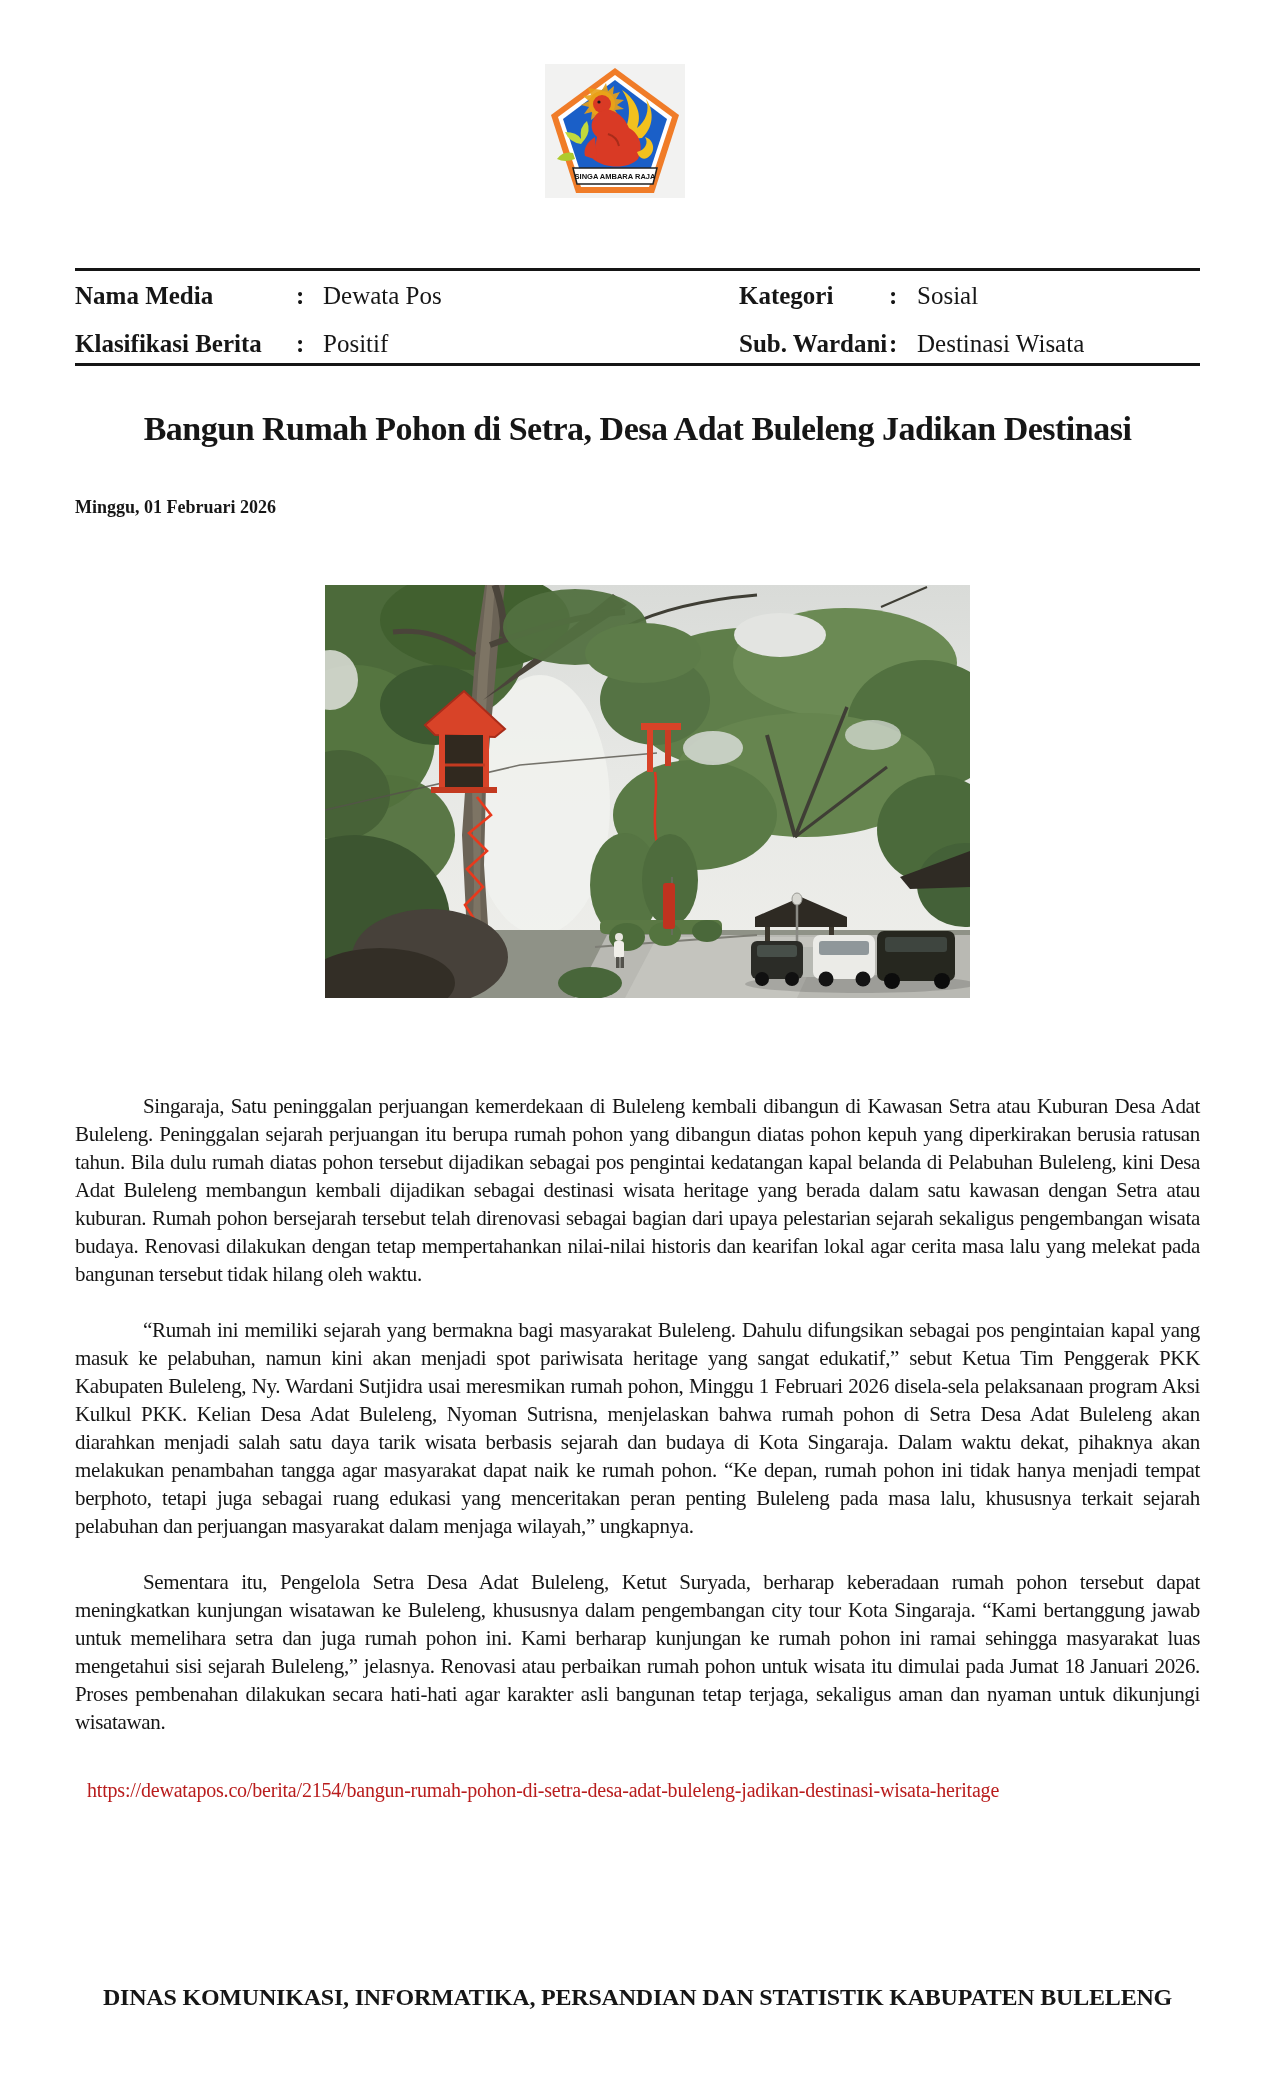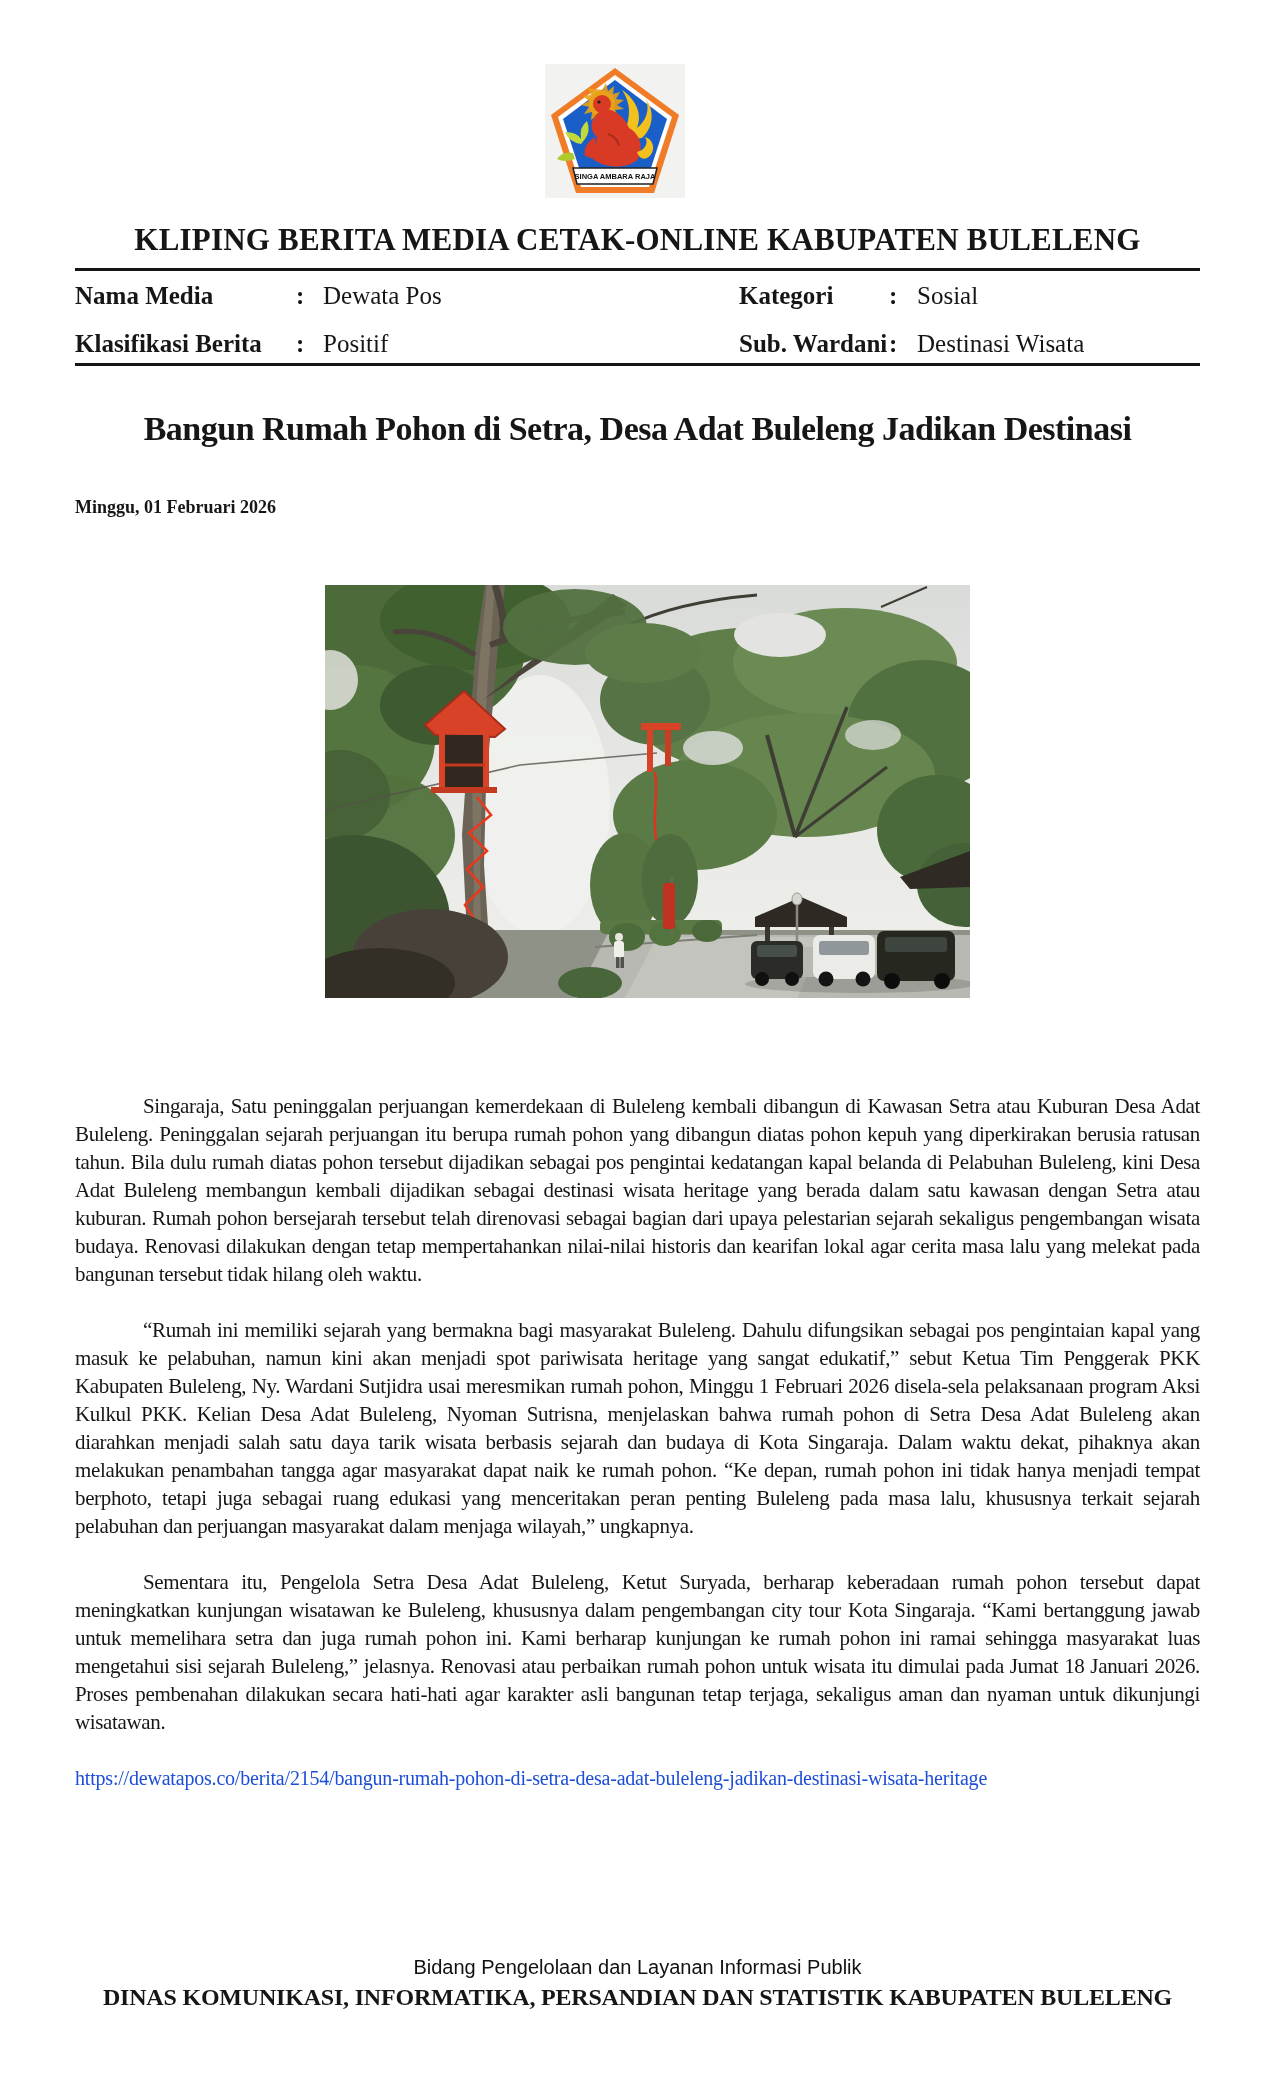"KLIPING BERITA MEDIA CETAK-ONLINE" div.abs { html: <div>KLIPING BERITA MEDIA CETAK-ONLINE KABUPATEN BULELENG</div> -> none }
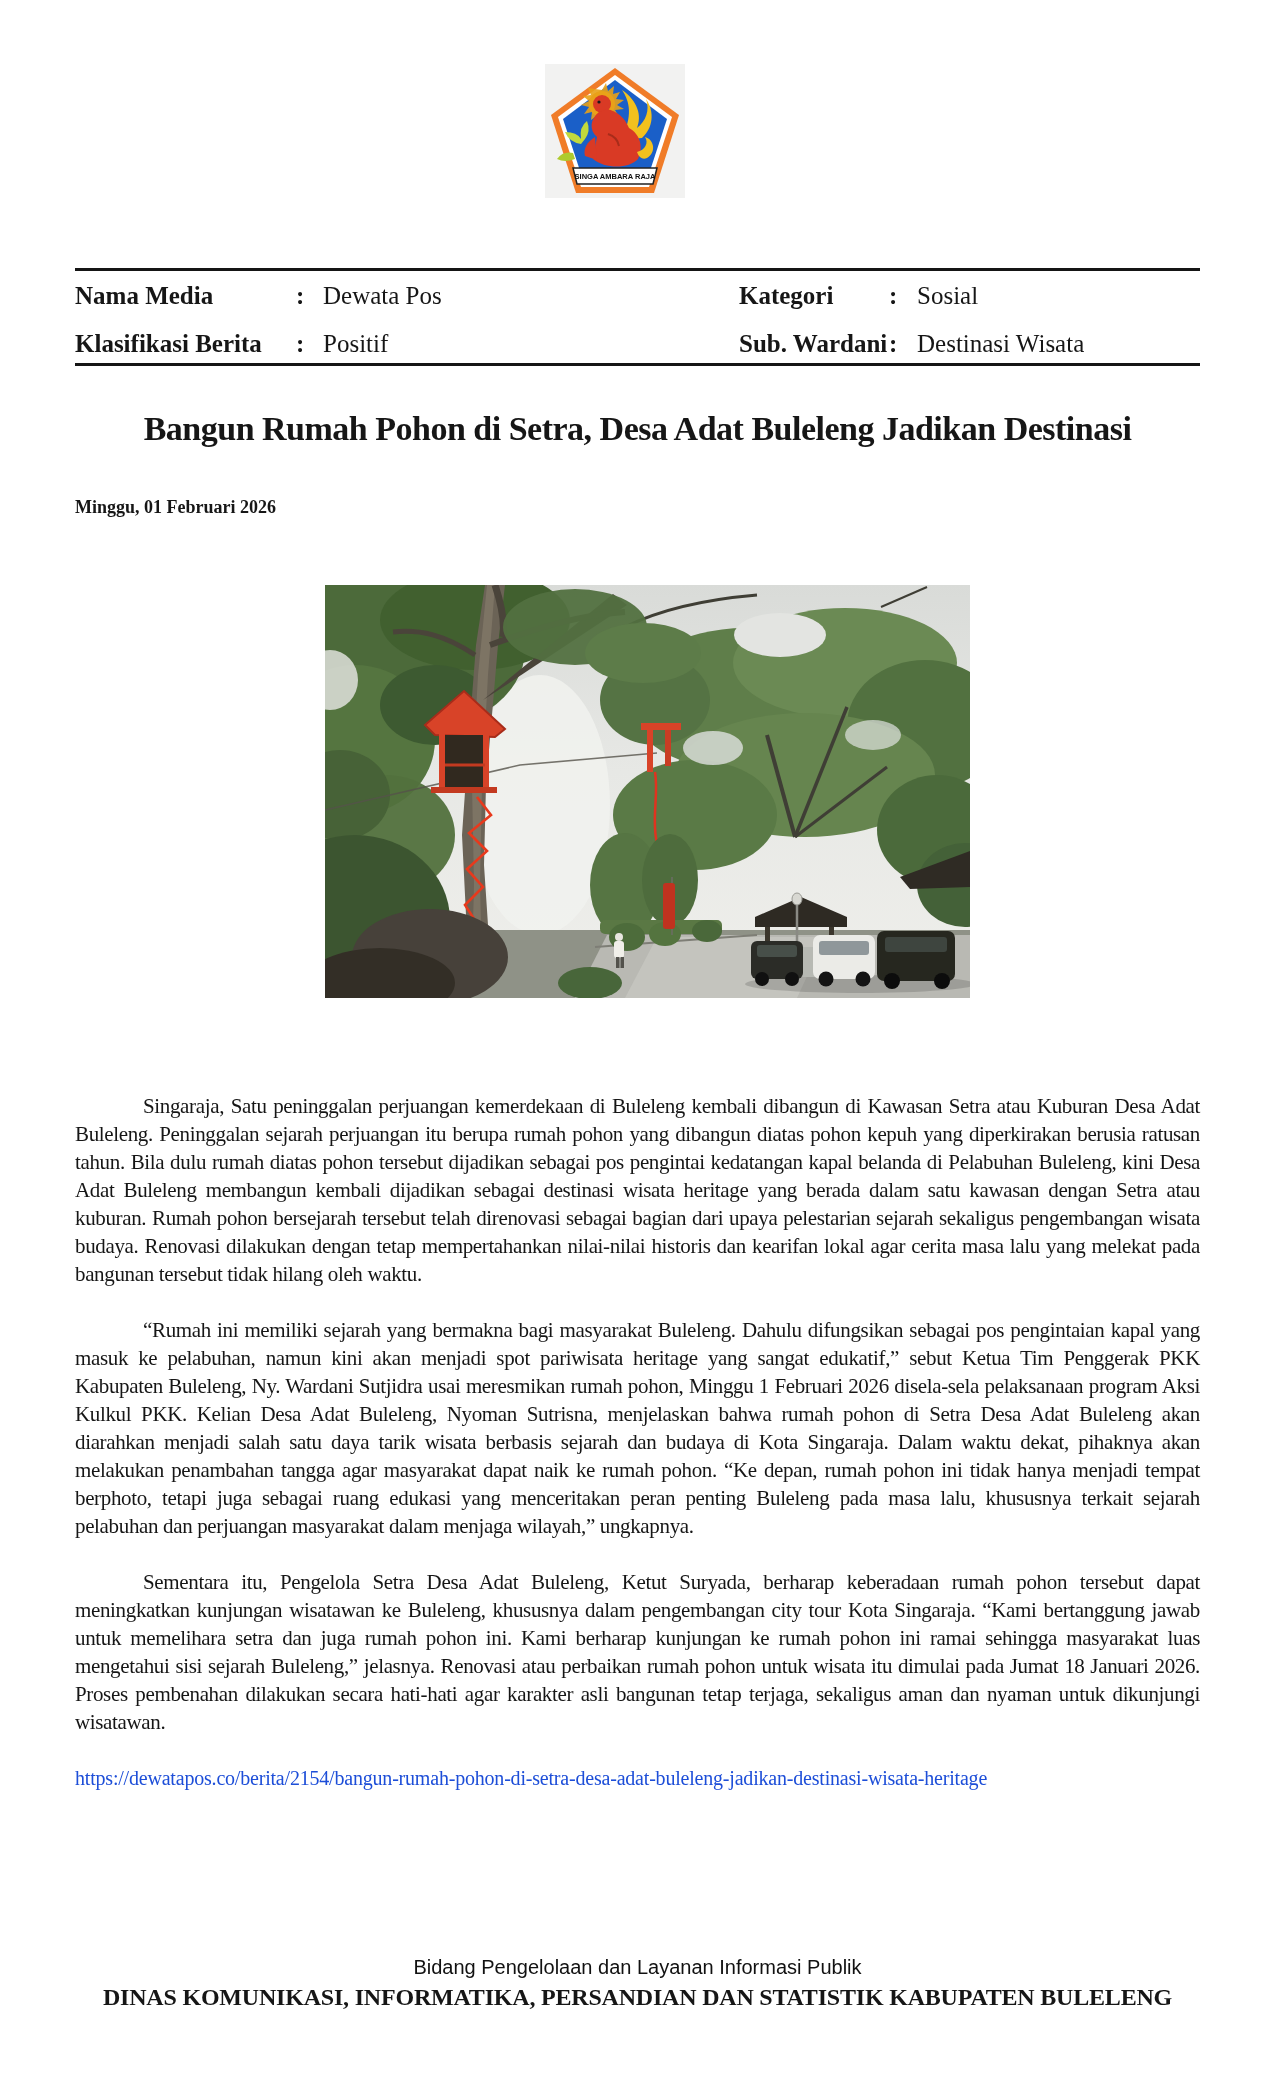"https://dewatapos.co/berita/2154/bangun-" .source-url { color: #1d4ed8 -> #b91c1c; margin: 0 -> 12px }
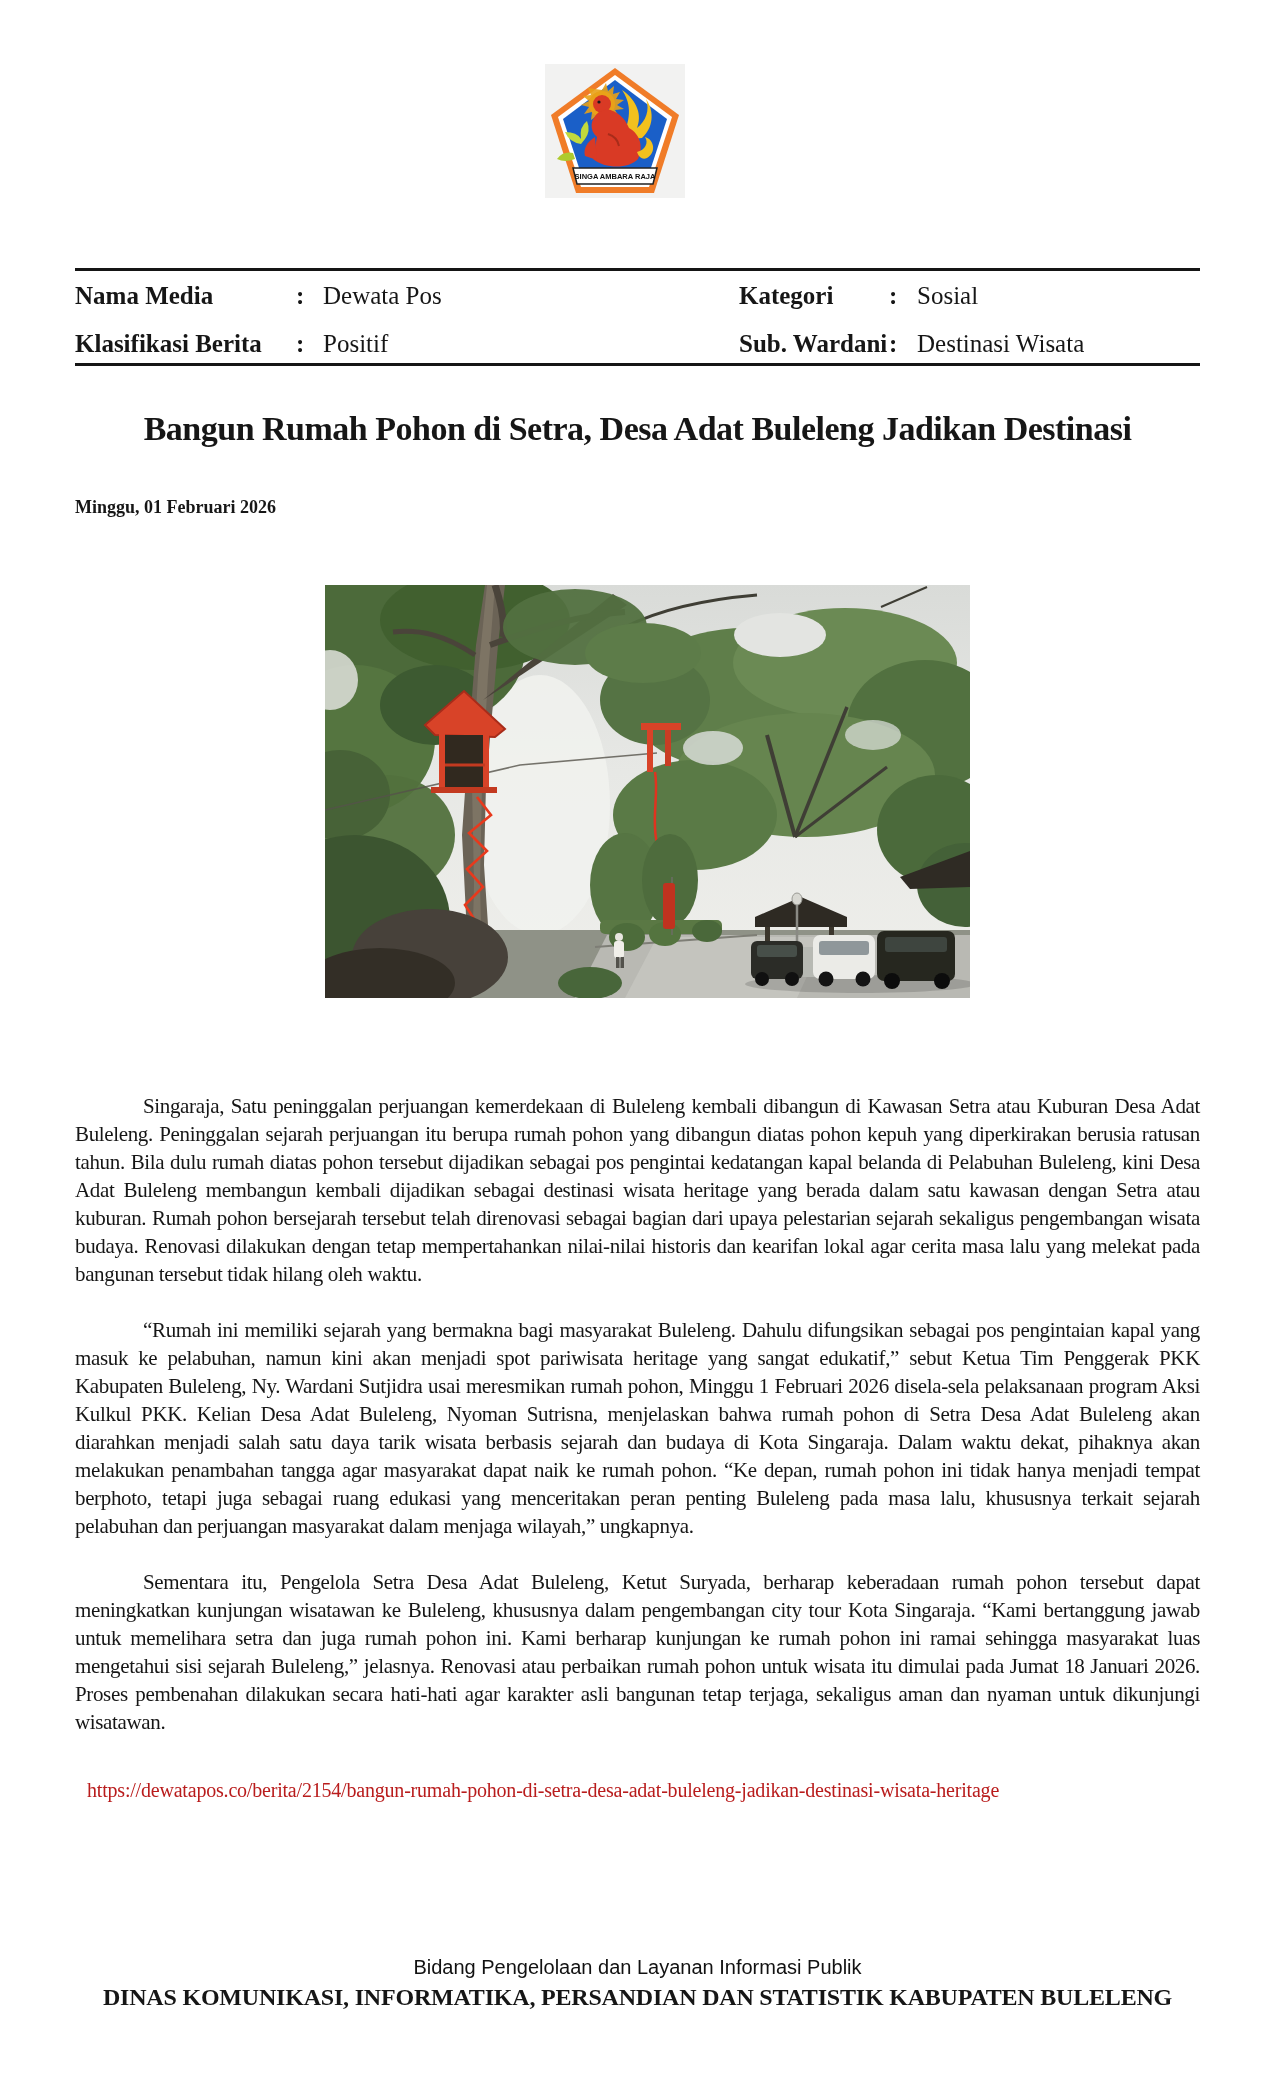"Bidang Pengelolaan dan Layanan Informasi" div.abs { html: <div>Bidang Pengelolaan dan Layanan Informasi Publik</div> -> none }
